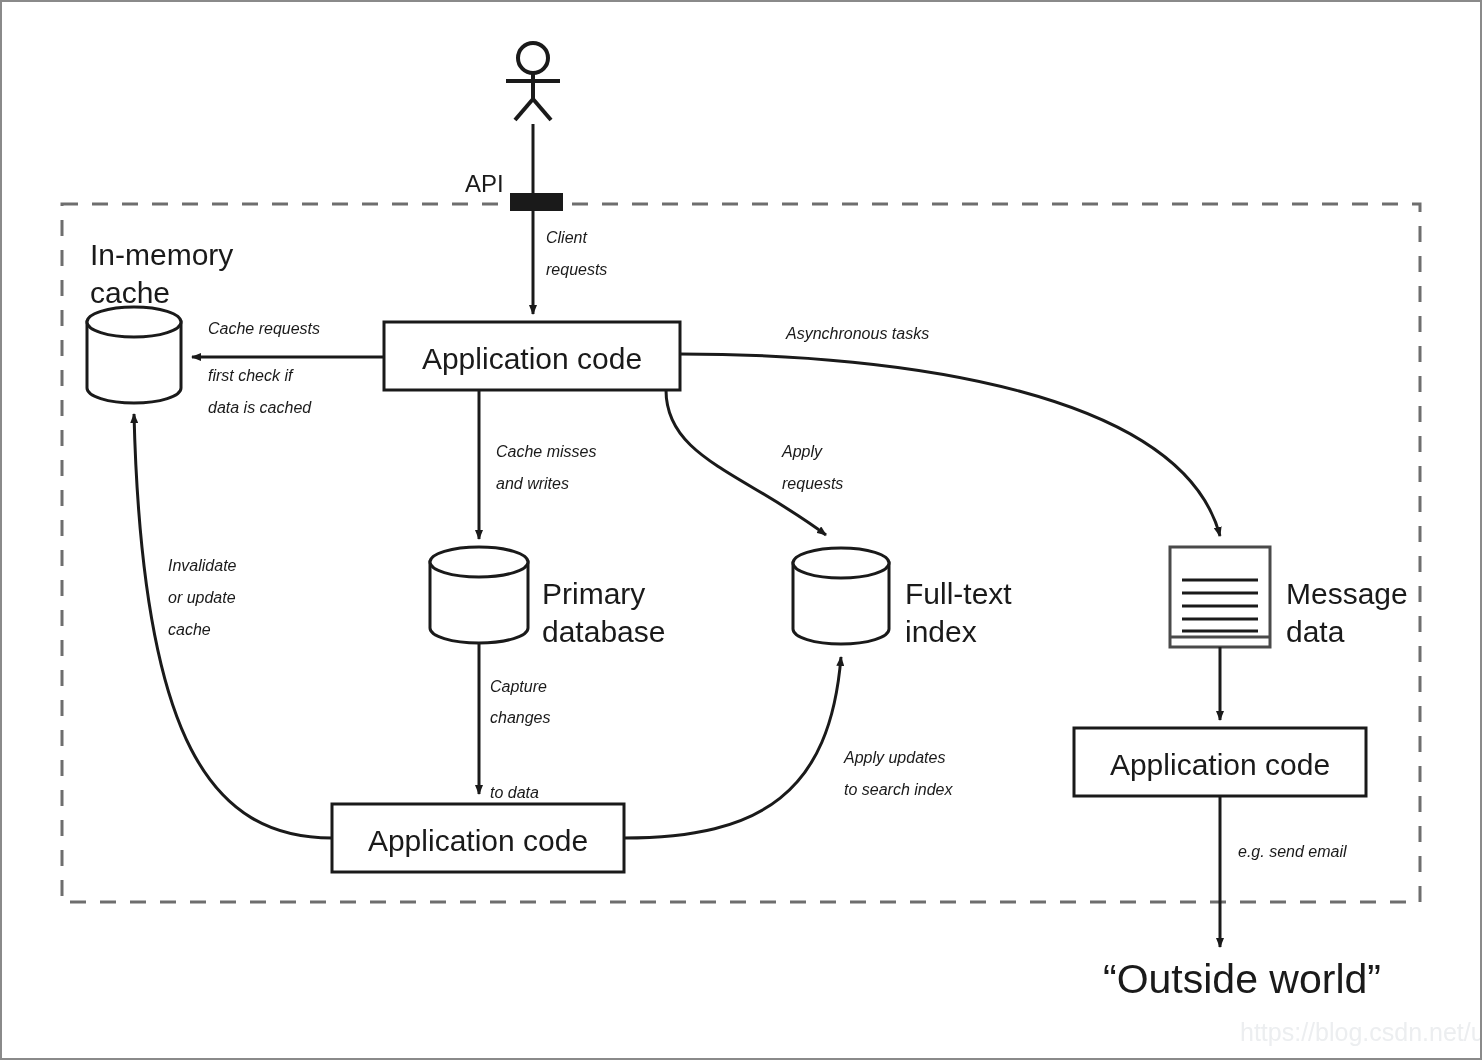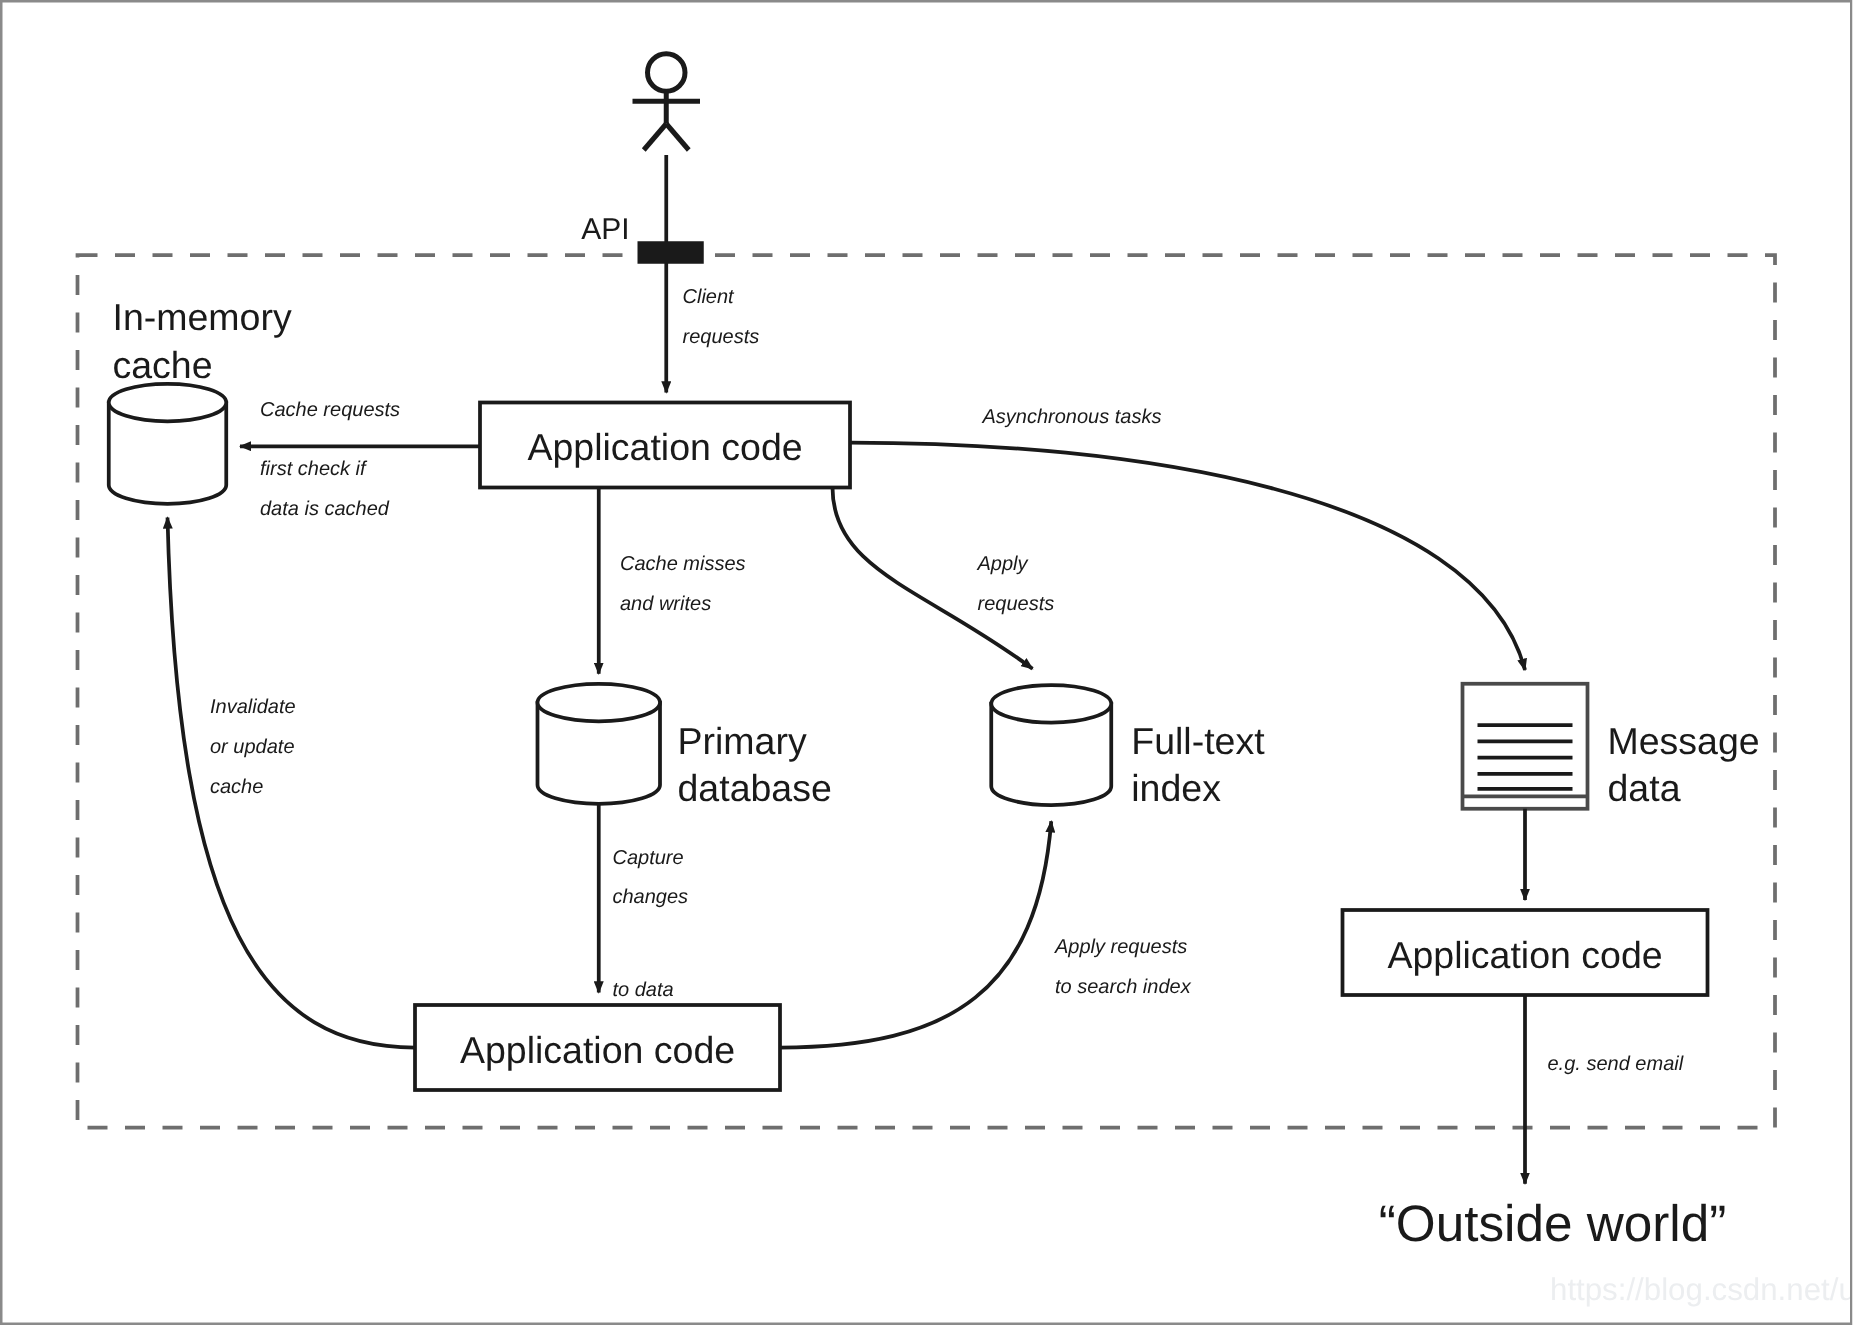"Apply requests" div.lbl { text: requests -> updates }
